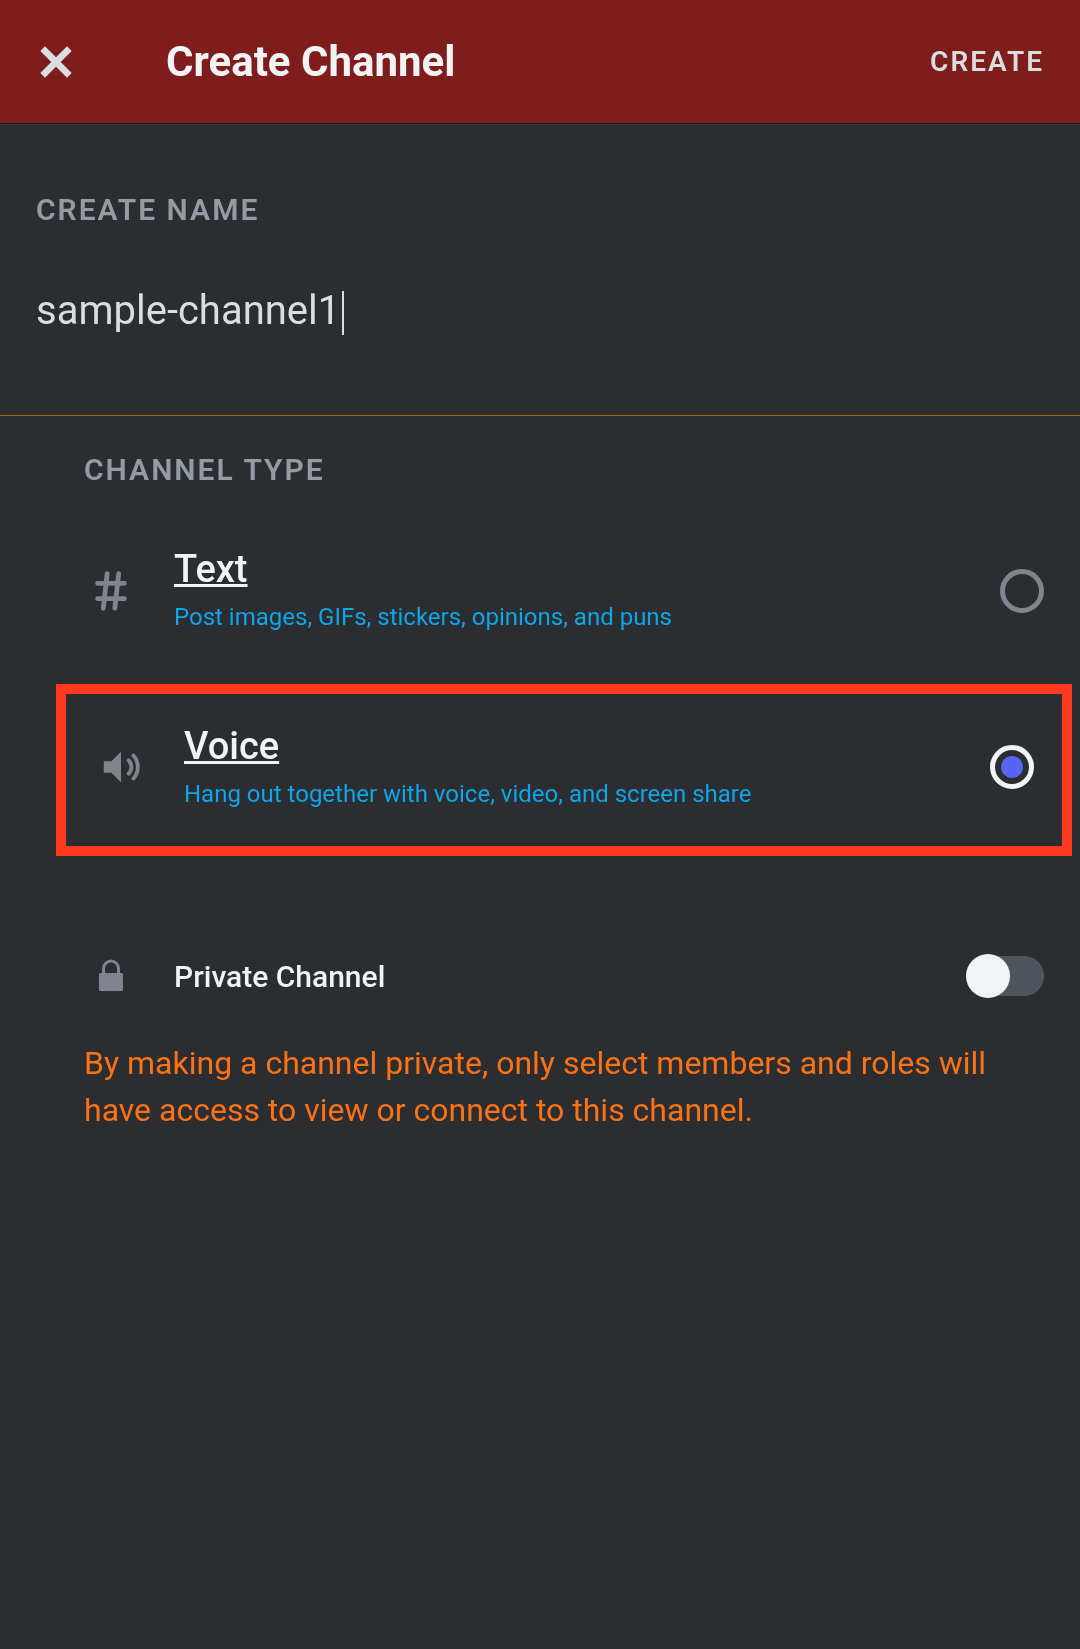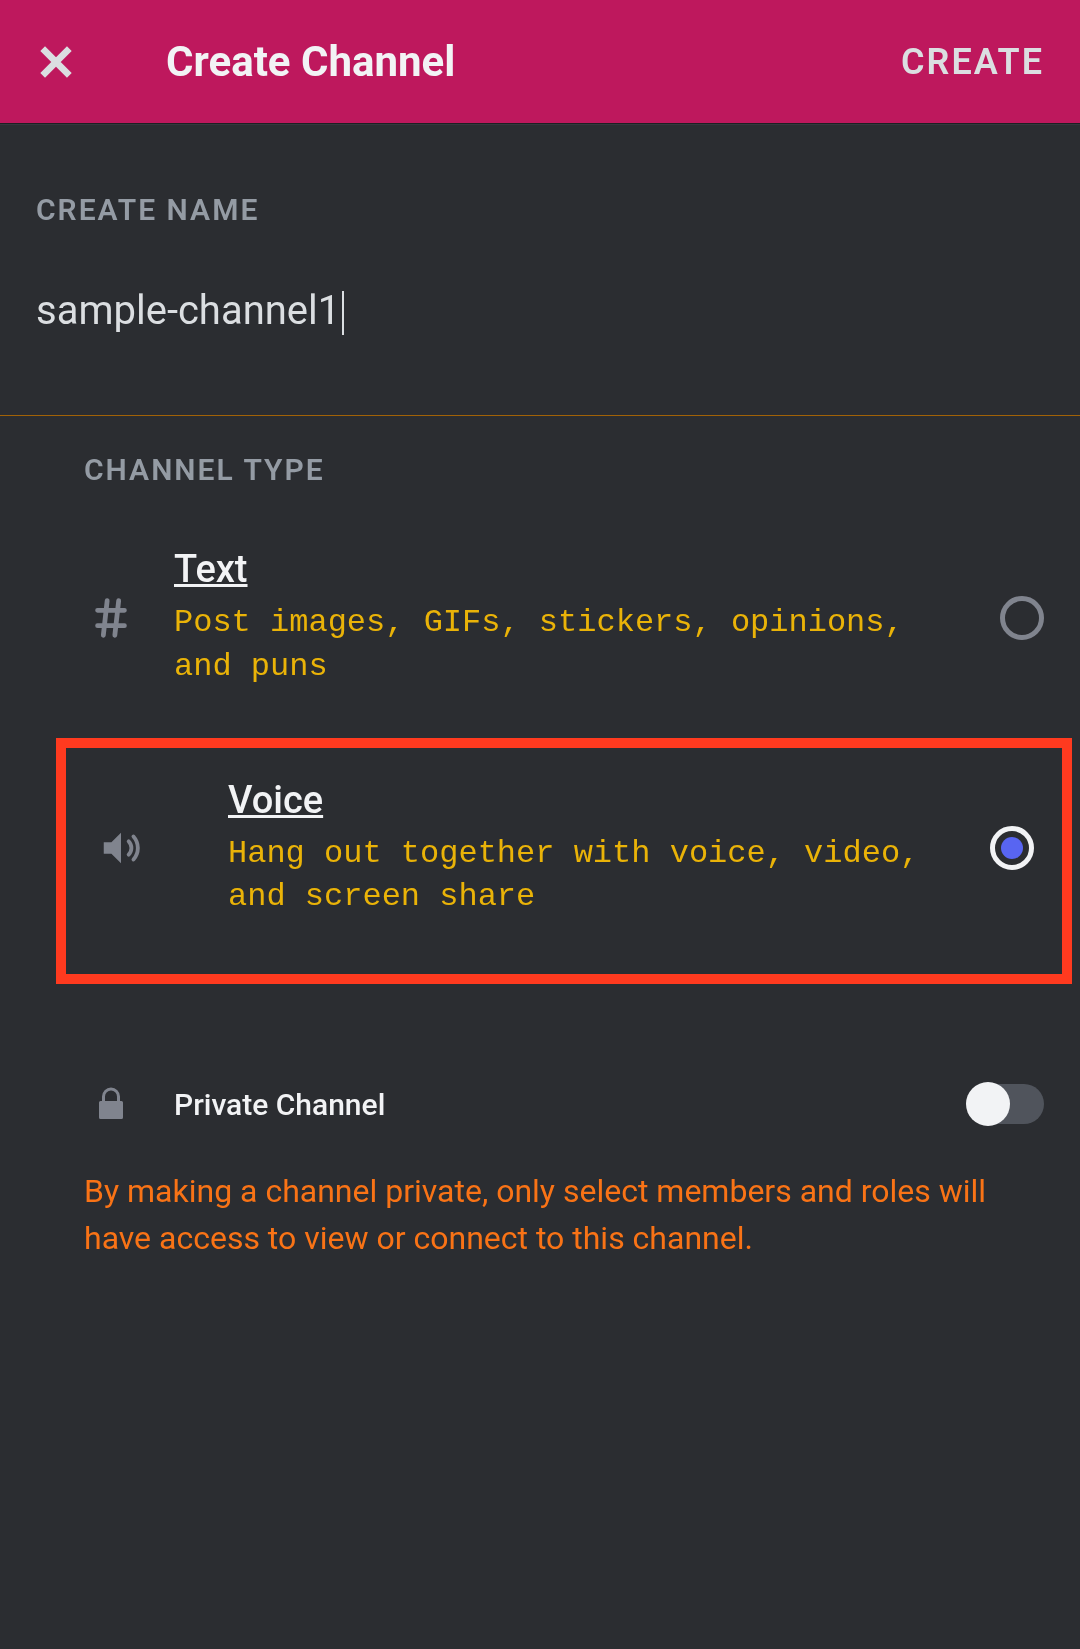"Create Channel" .header { background: #be185d -> #7f1d1d }
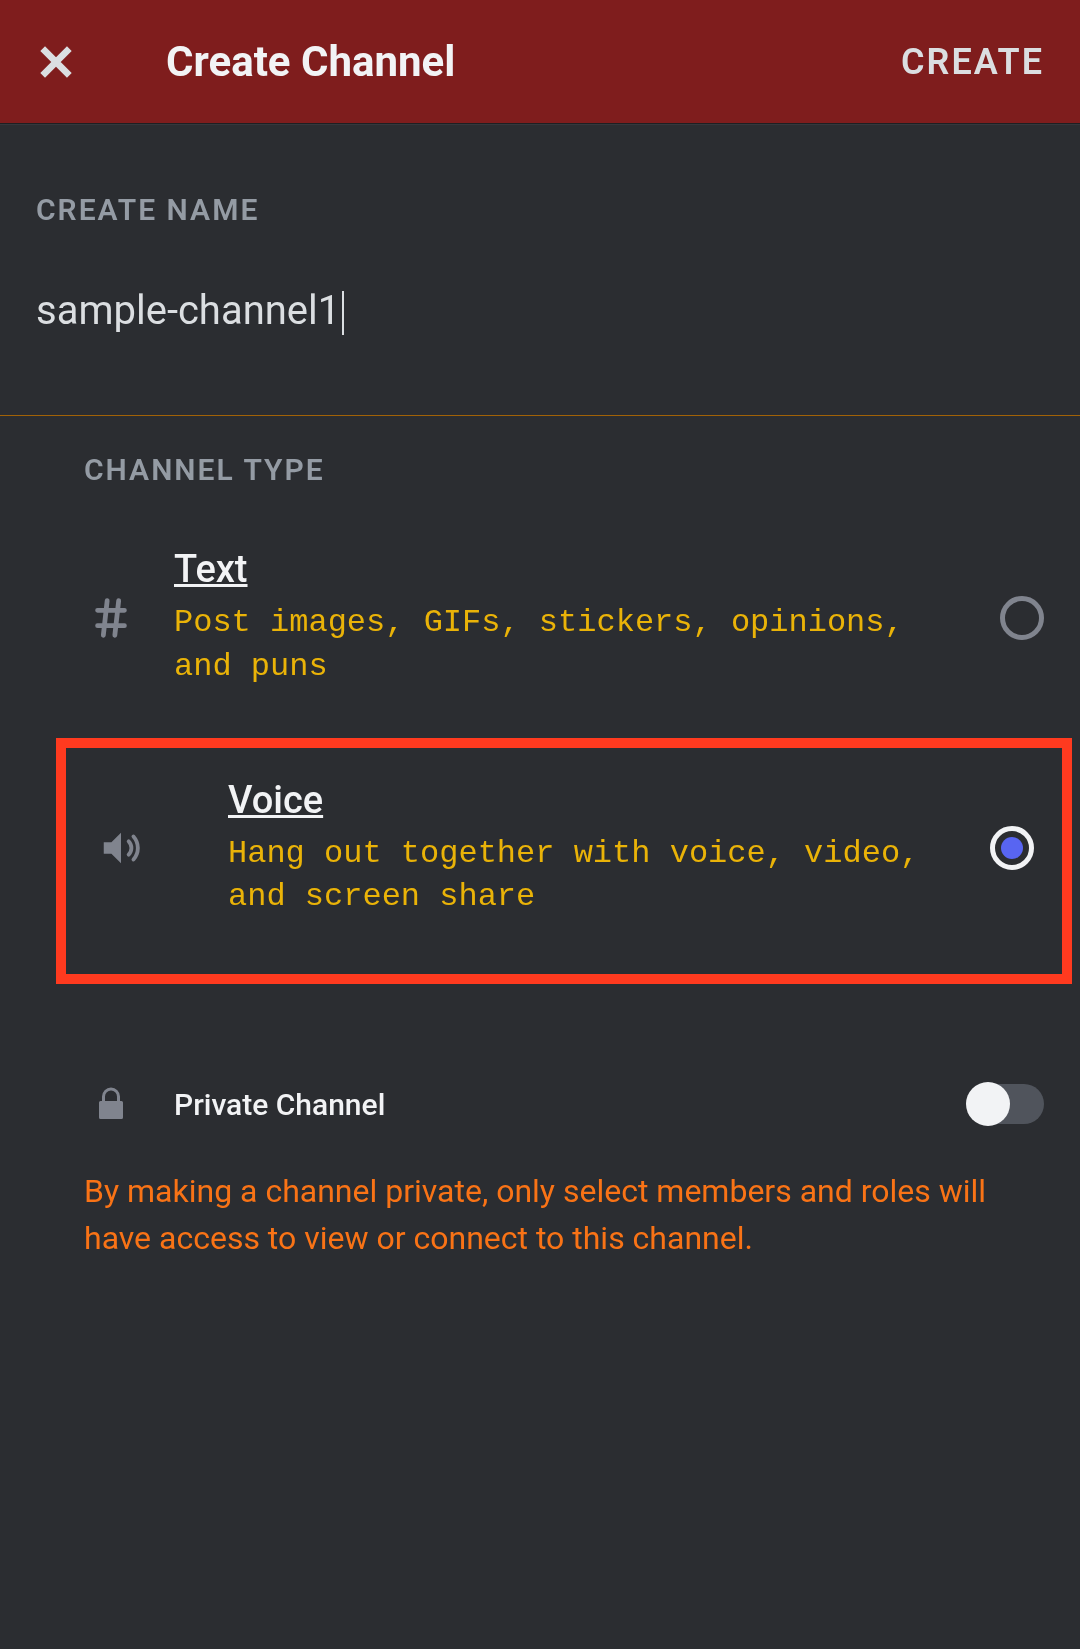"CREATE" .create-btn { font-size: 36px -> 28px }
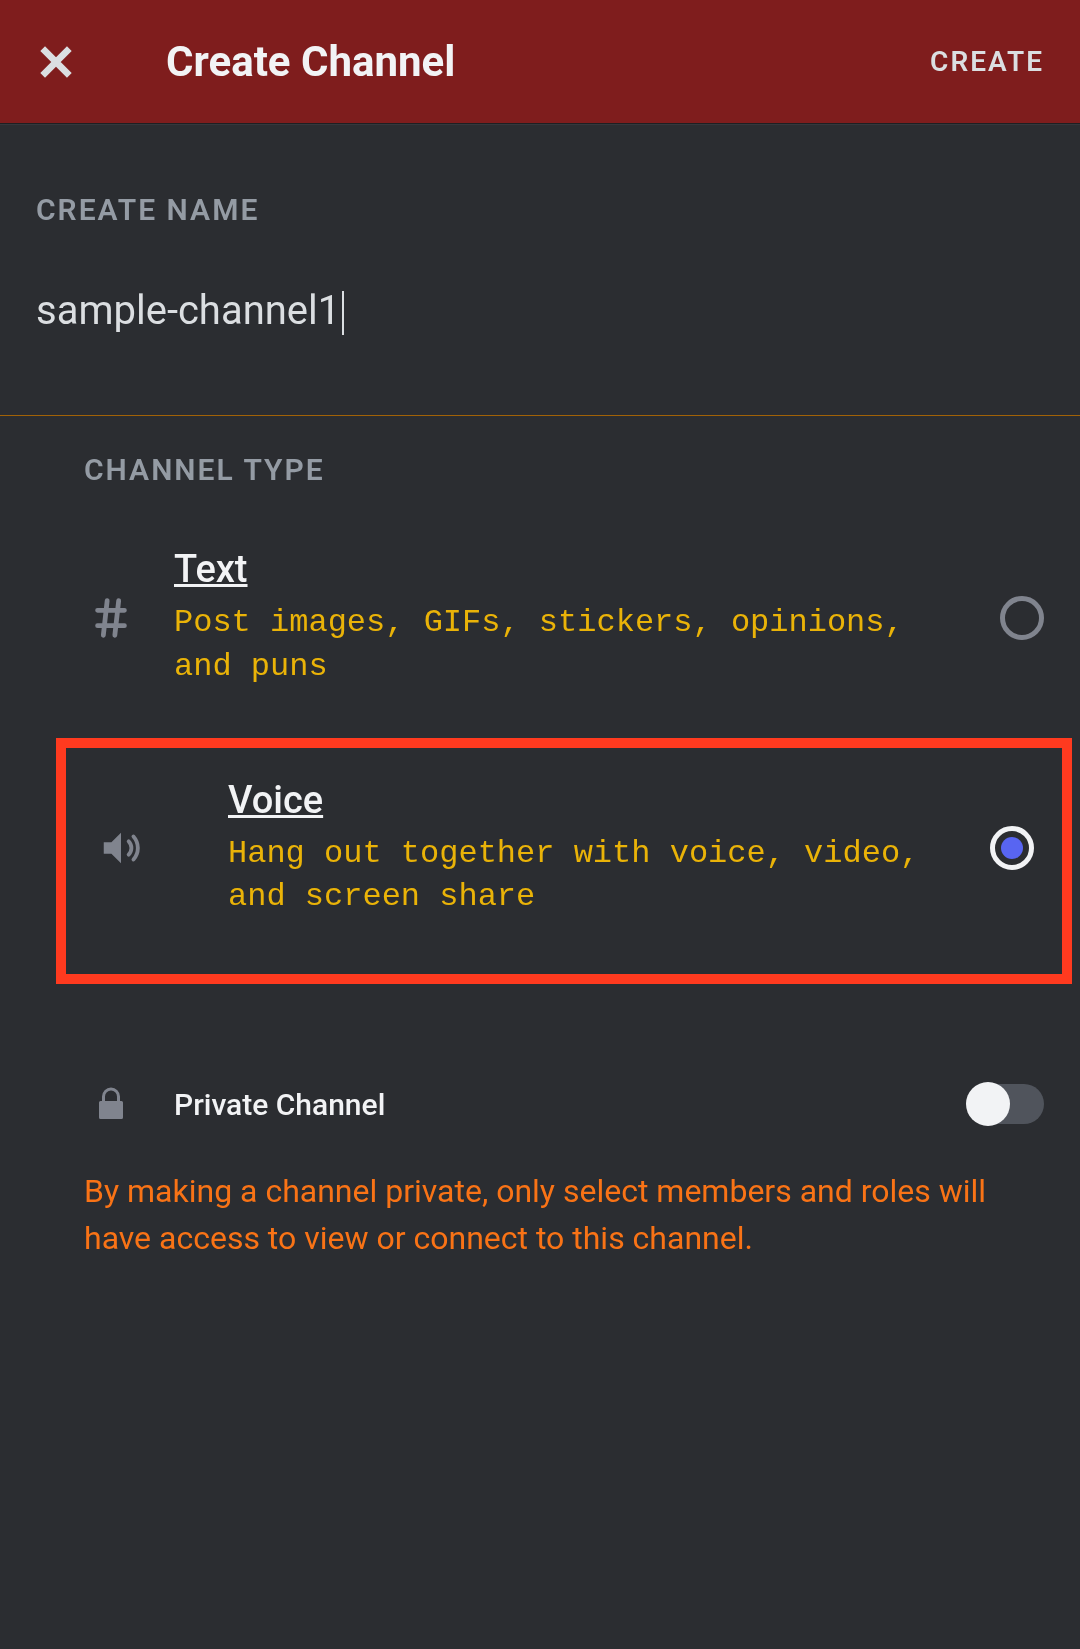"Post images, GIFs, stickers, opinions," .type-desc { color: #eab308 -> #0ea5e9; font-family: Liberation Mono, monospace -> none; font-size: 32px -> 24px }
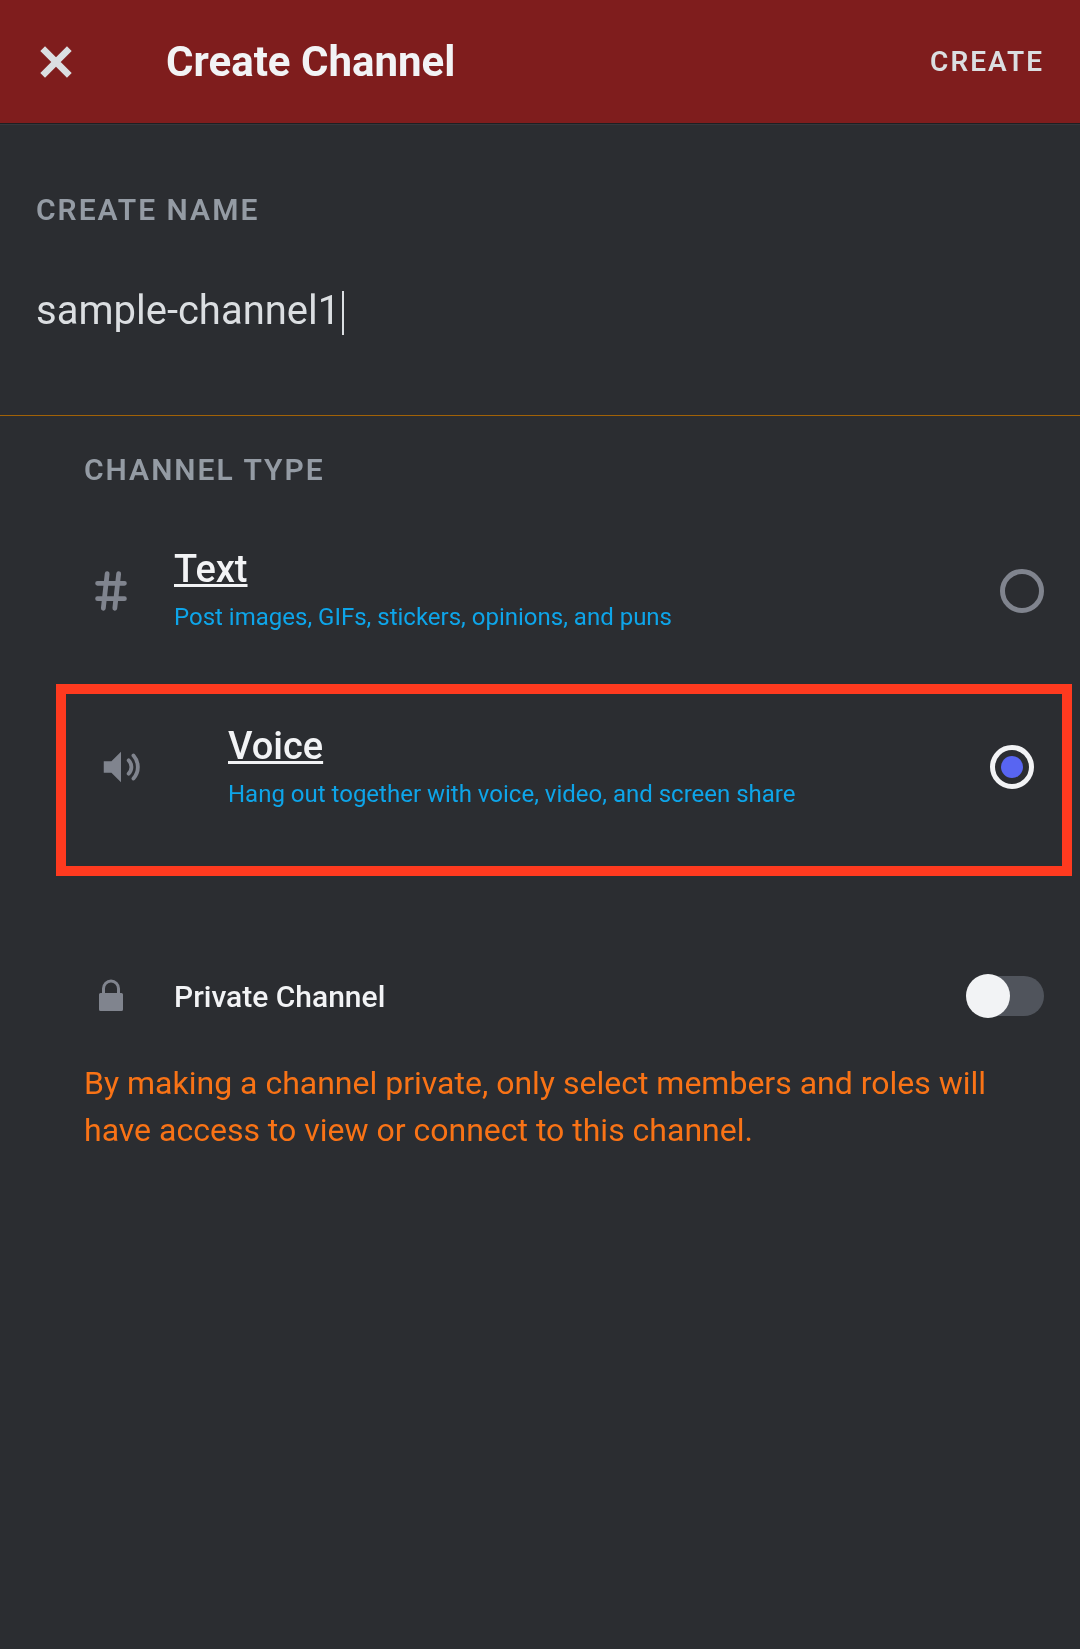"Voice" .highlight-box .type-option { gap: 44px -> none; padding: 30px 28px 56px -> 30px 28px 36px }
